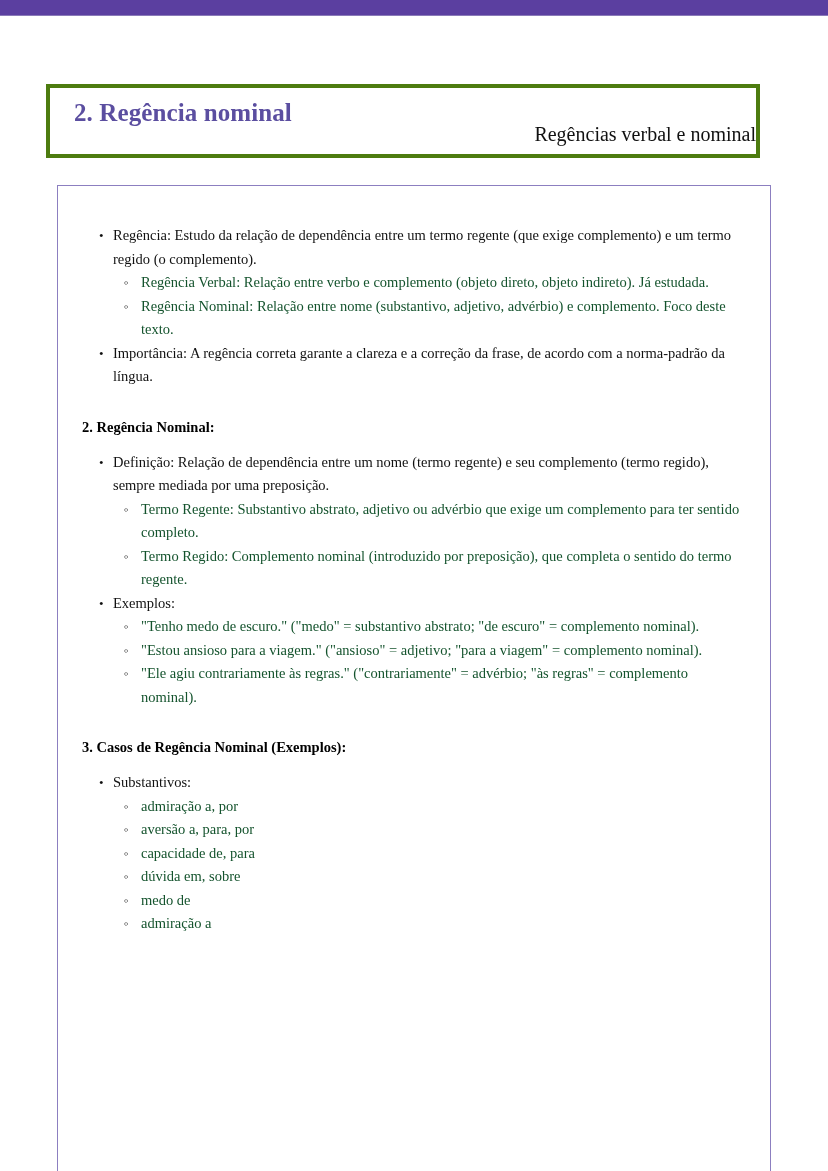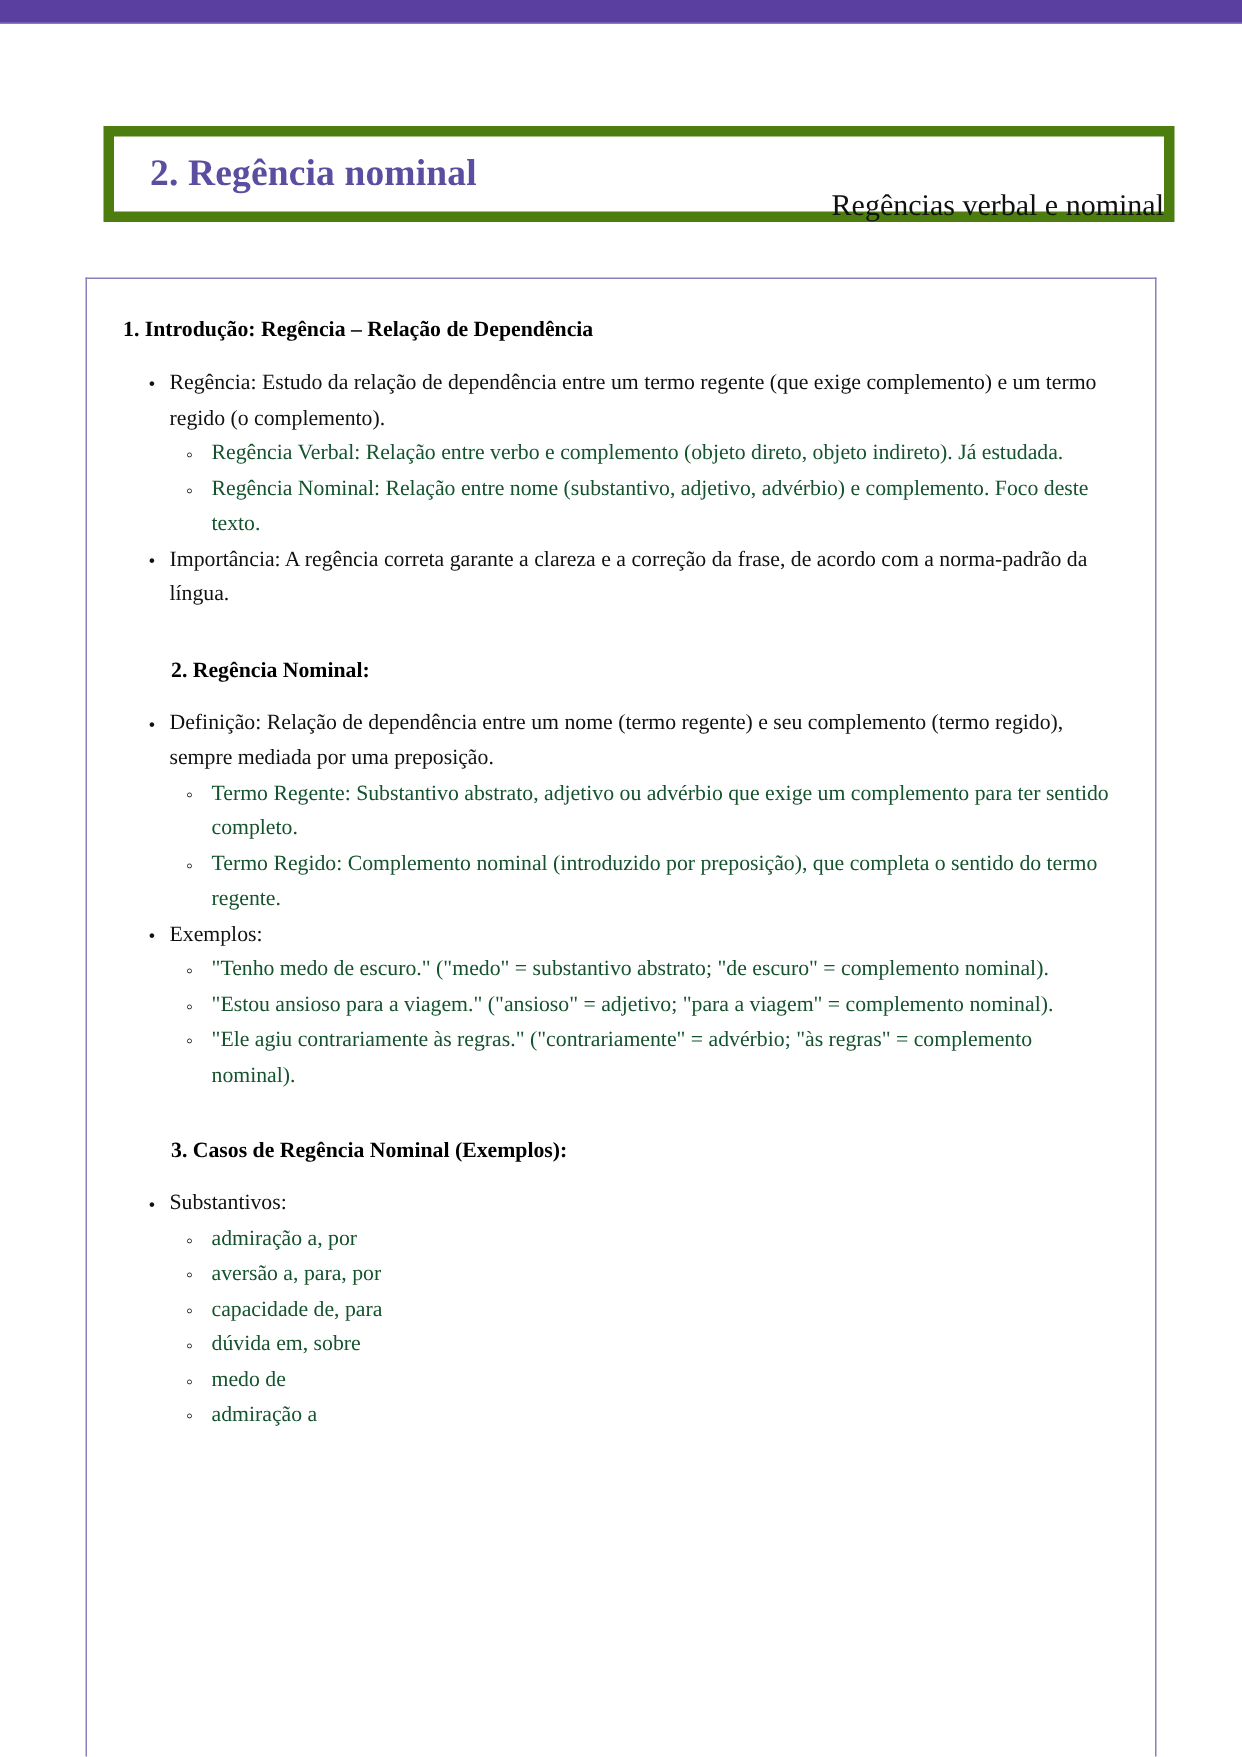"2. Regência nominal" .header-panel { border: 7px solid #4d7c0f -> 4px solid #4d7c0f; height: 64px -> 74px; left: 69px -> 46px }
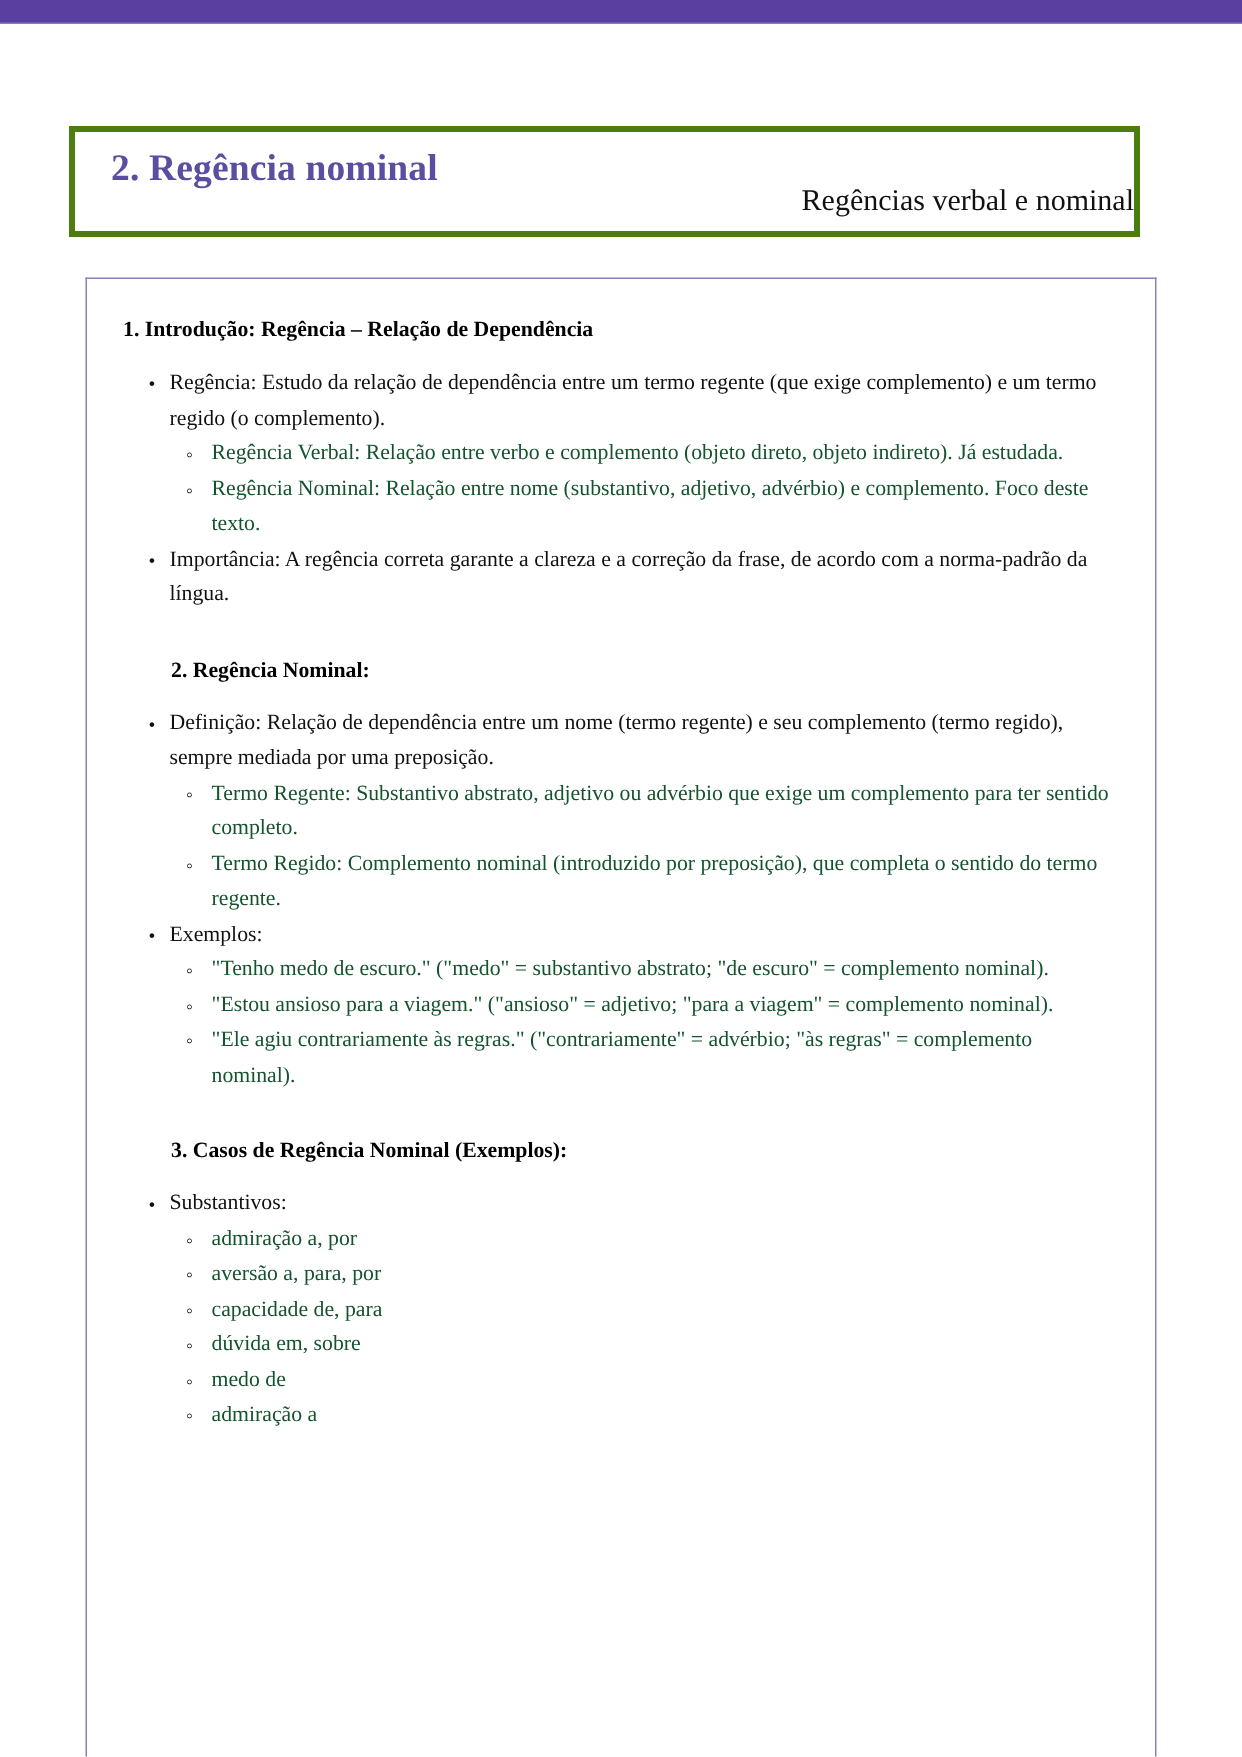"1. Introdução: Regência – Relação" div.section-heading { html: <div>1. Introdução: Regência – Relação de Dependência</div> -> none }
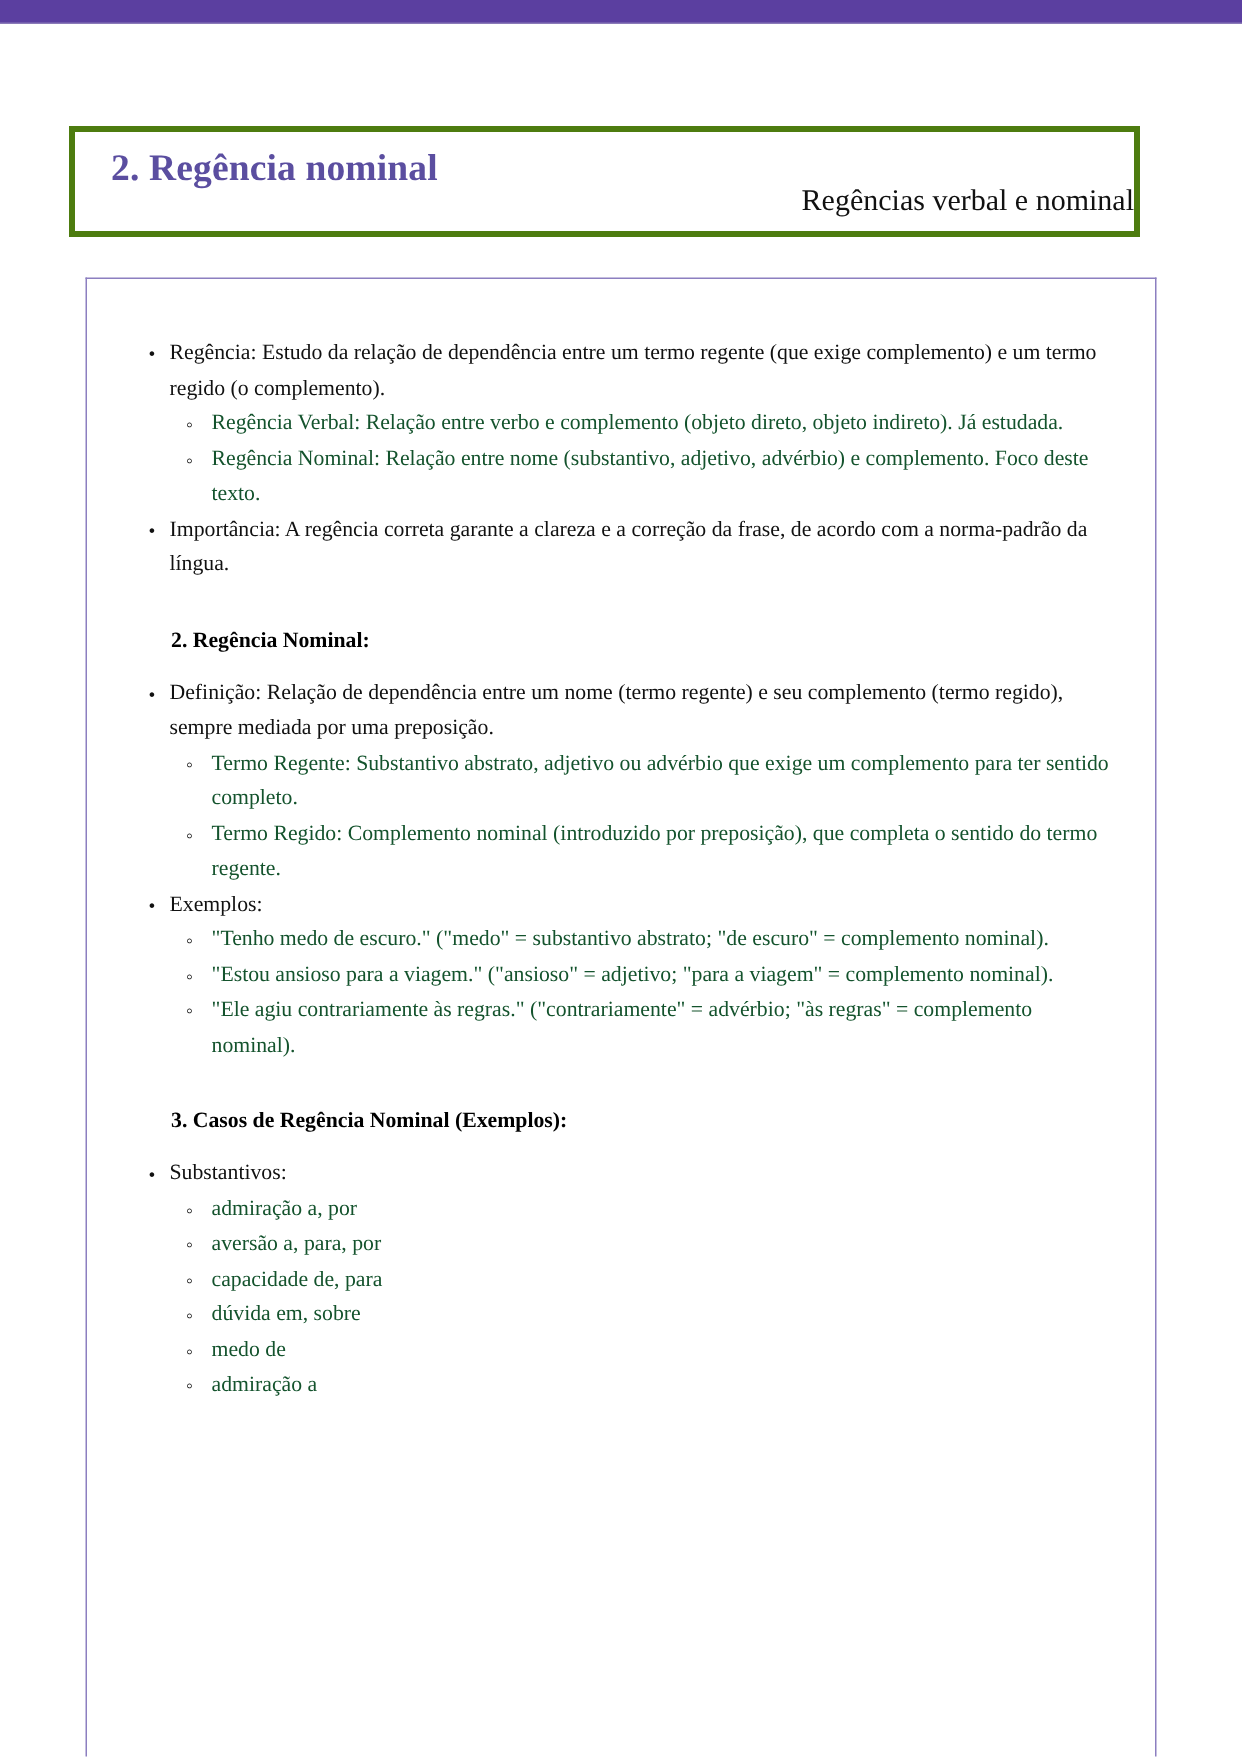"2. Regência Nominal:" .section-heading.spaced { margin-left: 32px -> none }
